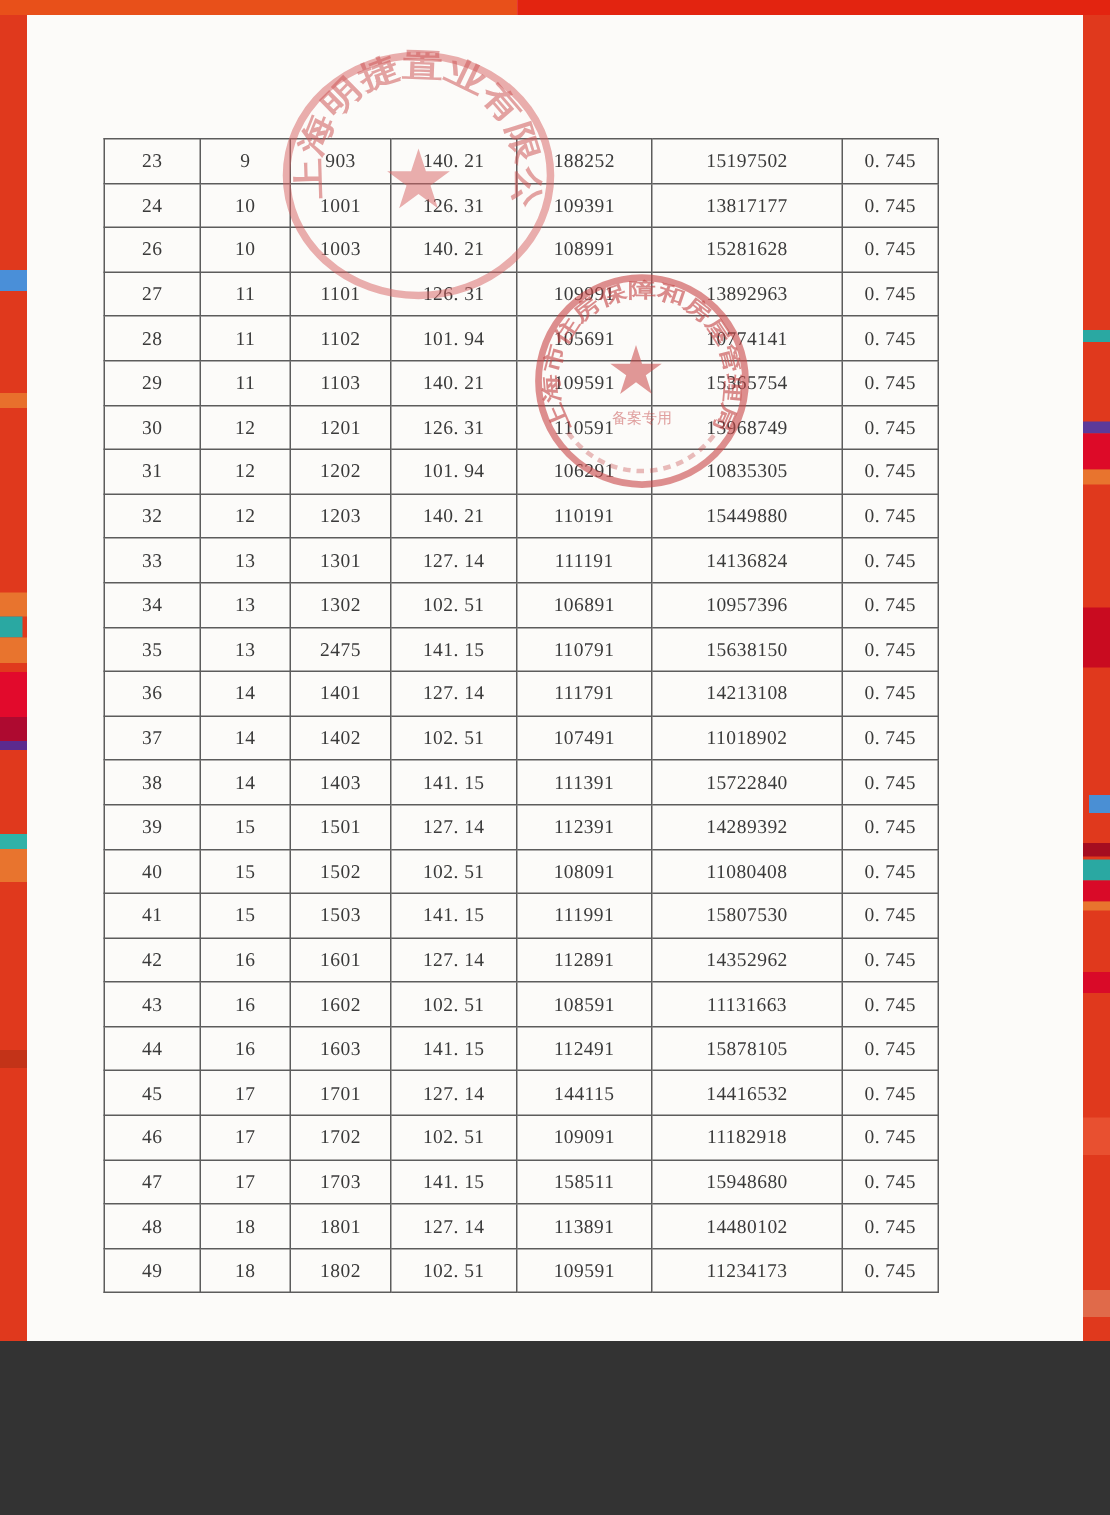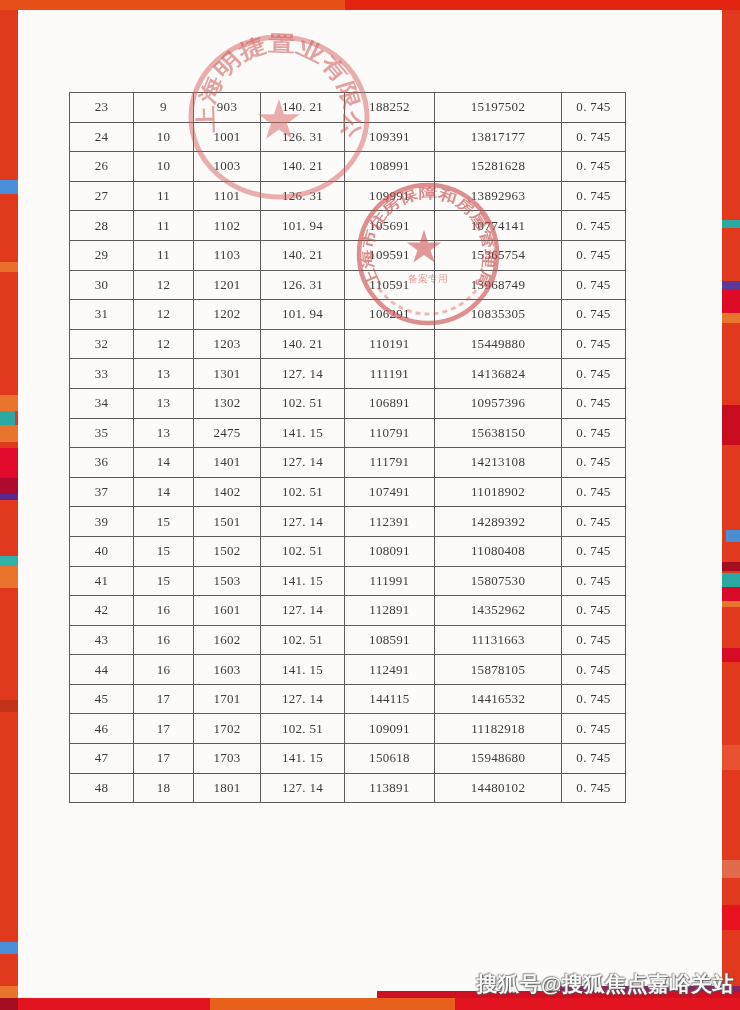"23" .canvas { height: 1010px -> 894px }
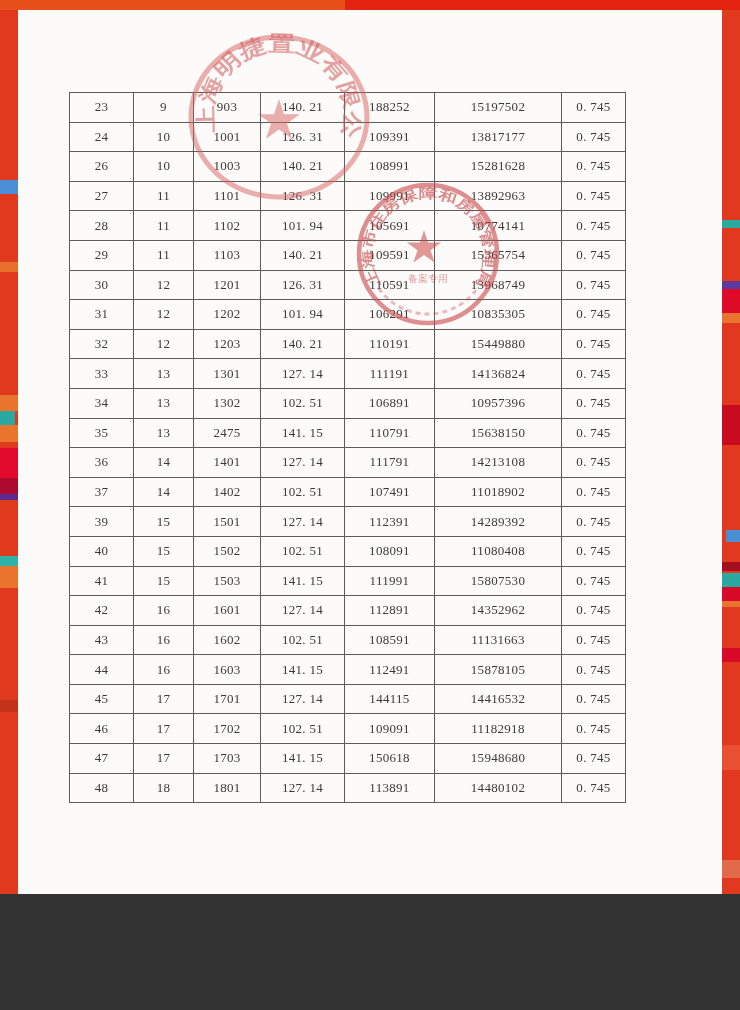"38" tr { html: none -> <tr> <td>38</td> <td>14</td> <td>1403</td> <td>141. 15</td> <td>111391</td> <td>15722840</td> <td>0. 745</td> </tr> }
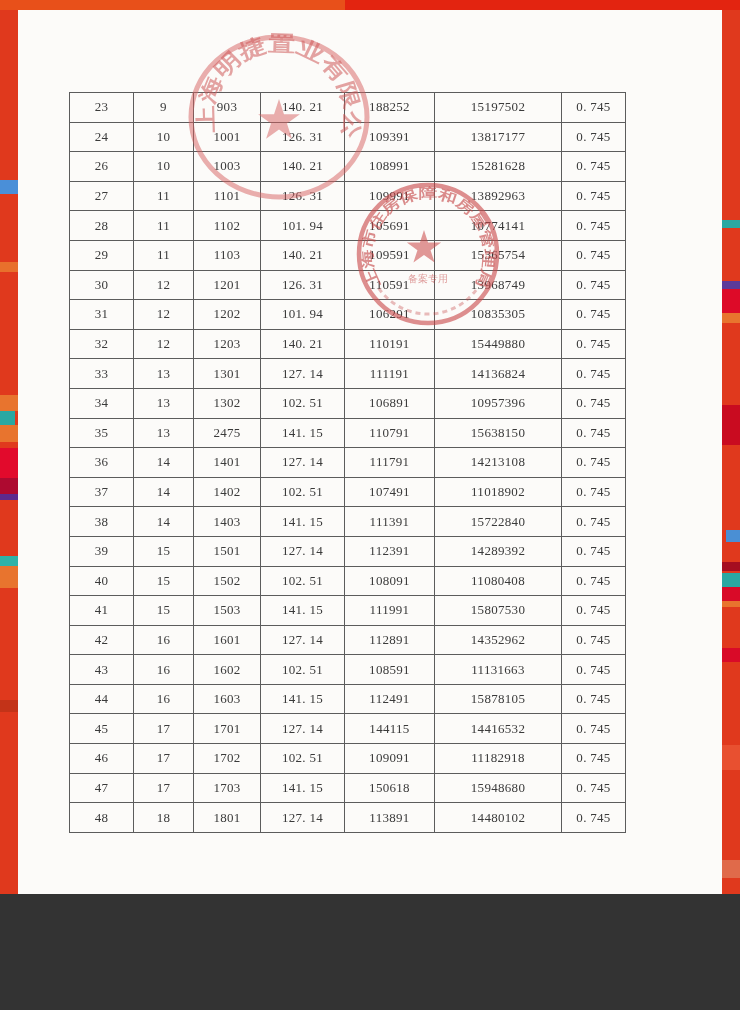"150618" td { text: 150618 -> 158511 }
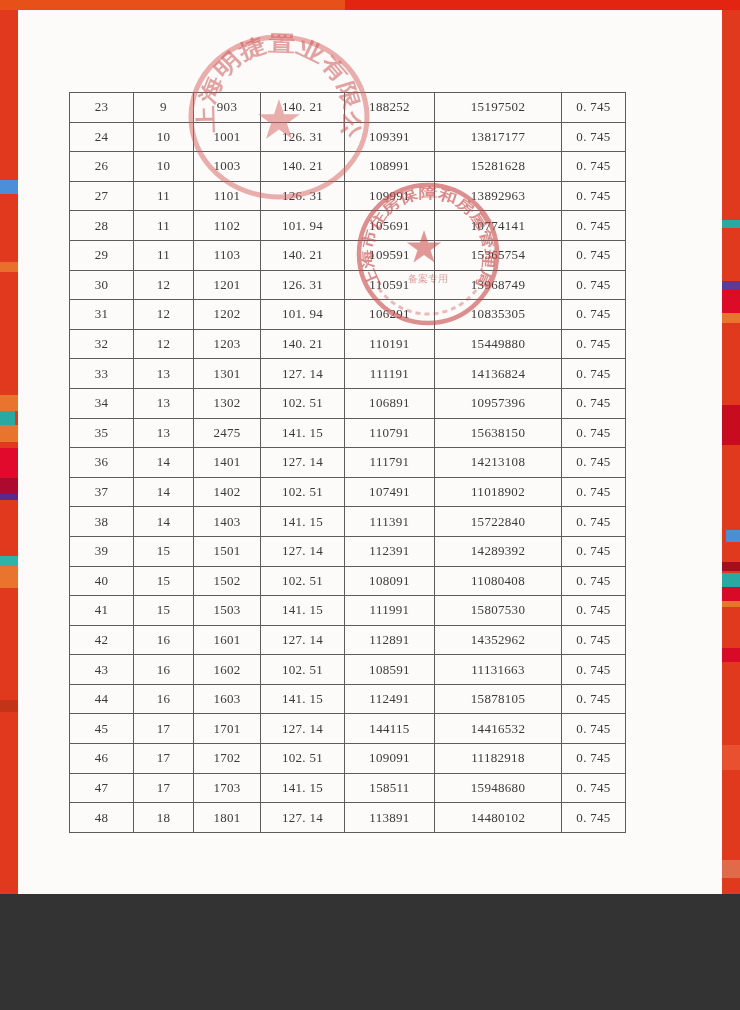"49" tr { html: none -> <tr> <td>49</td> <td>18</td> <td>1802</td> <td>102. 51</td> <td>109591</td> <td>11234173</td> <td>0. 745</td> </tr> }
